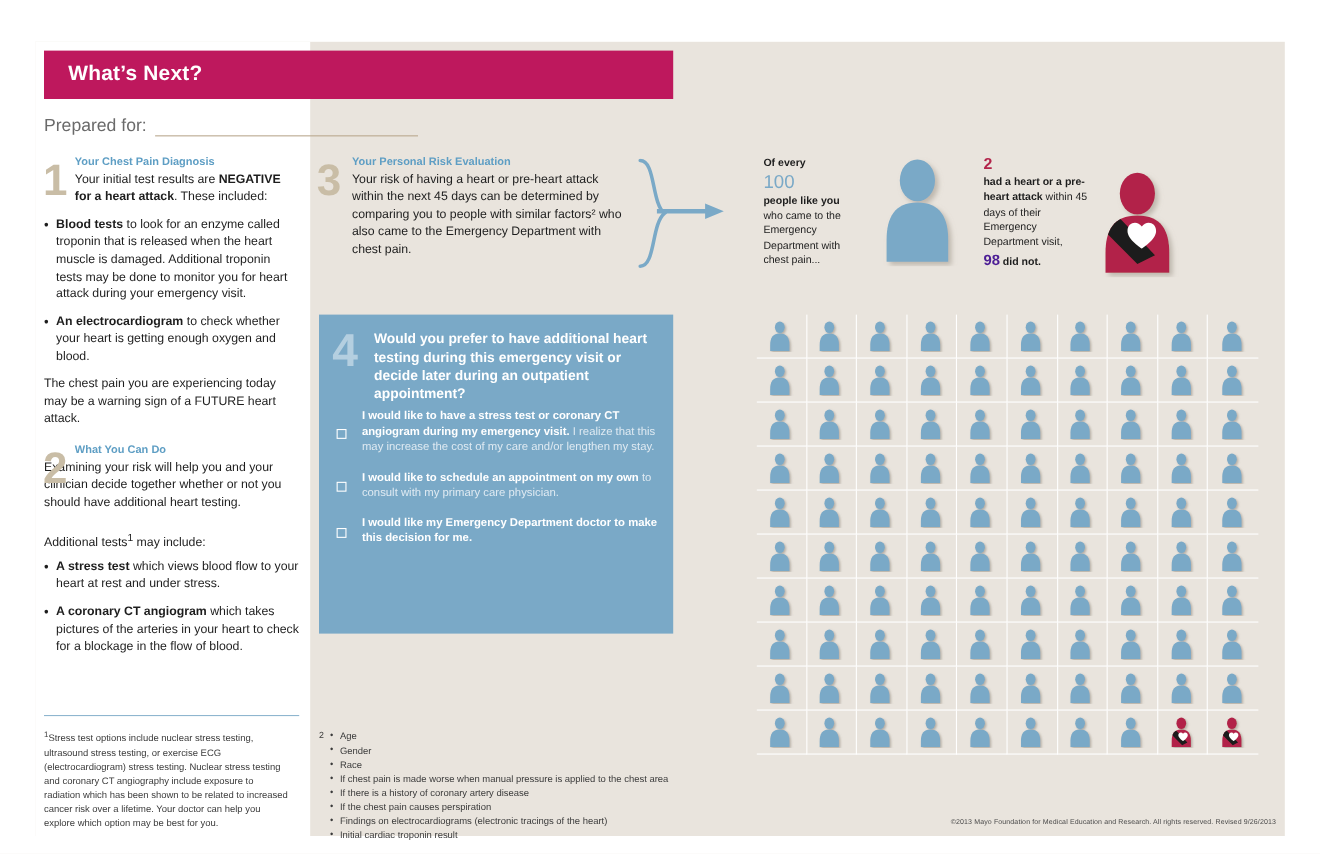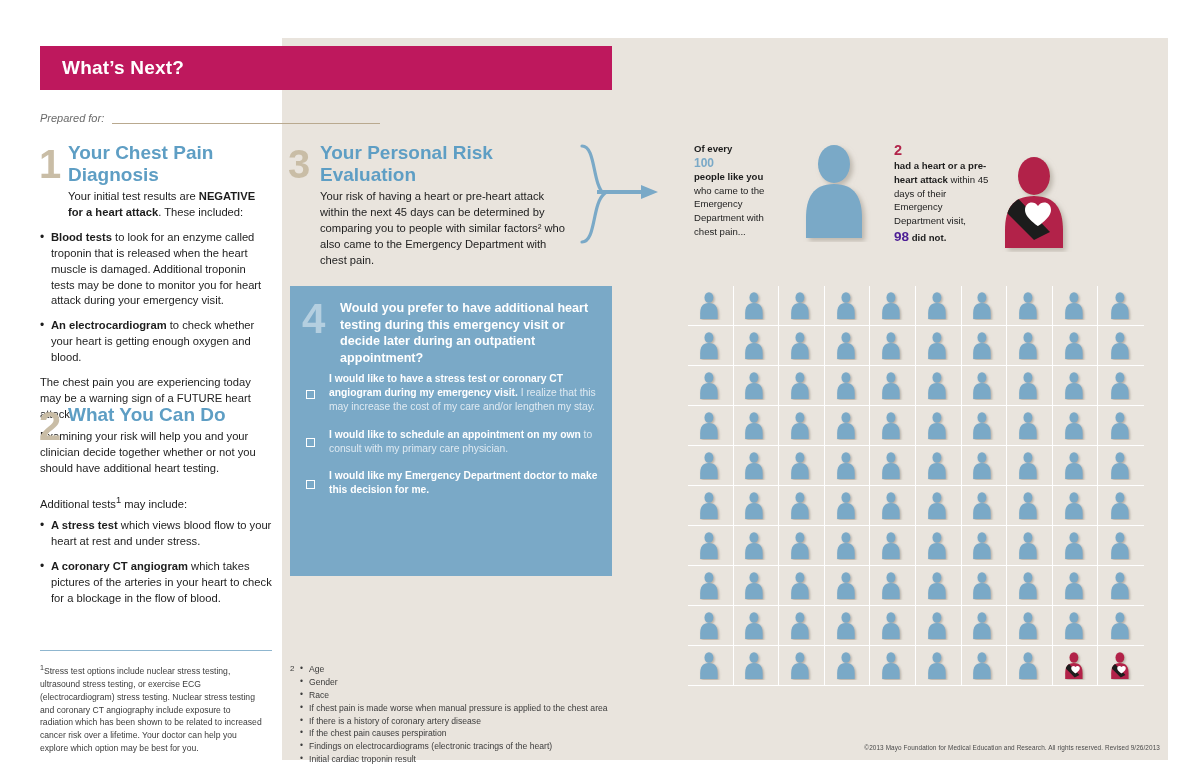"Prepared for:" .prepared-label { font-size: 11px -> 16px; font-style: italic -> none }
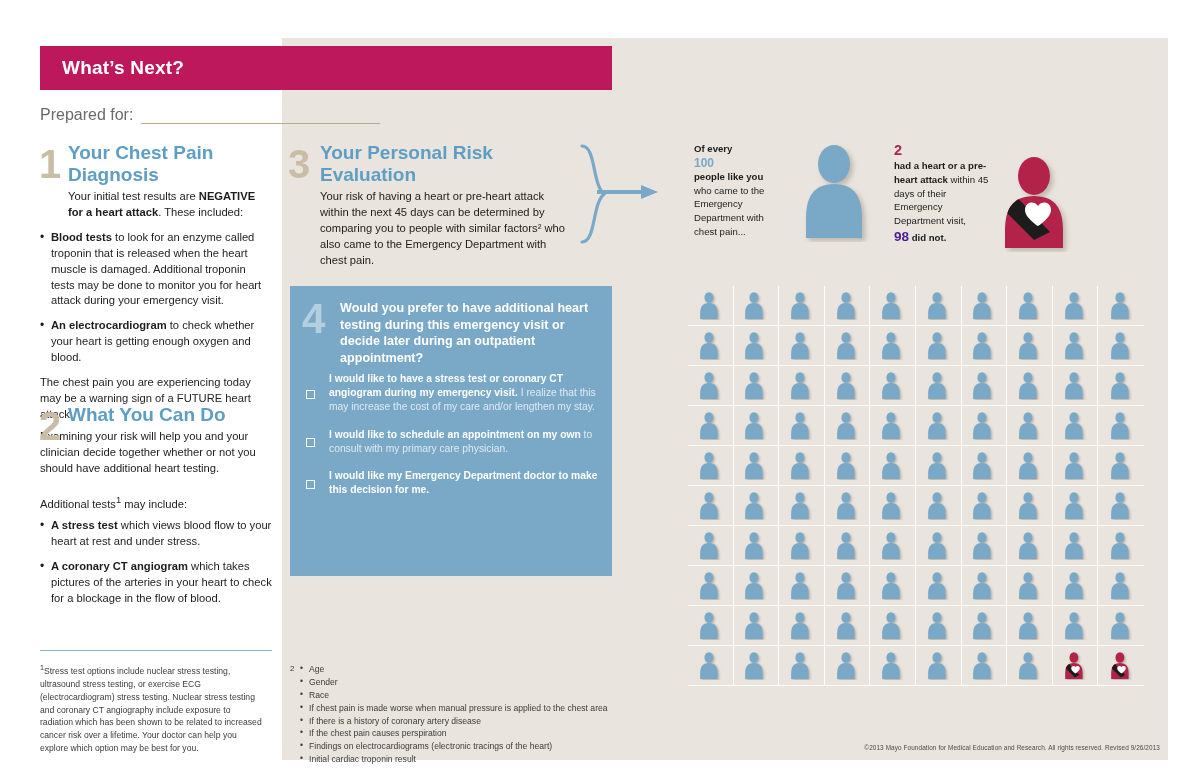"Your Chest Pain Diagnosis" .sec-head { font-size: 19px -> 10px }
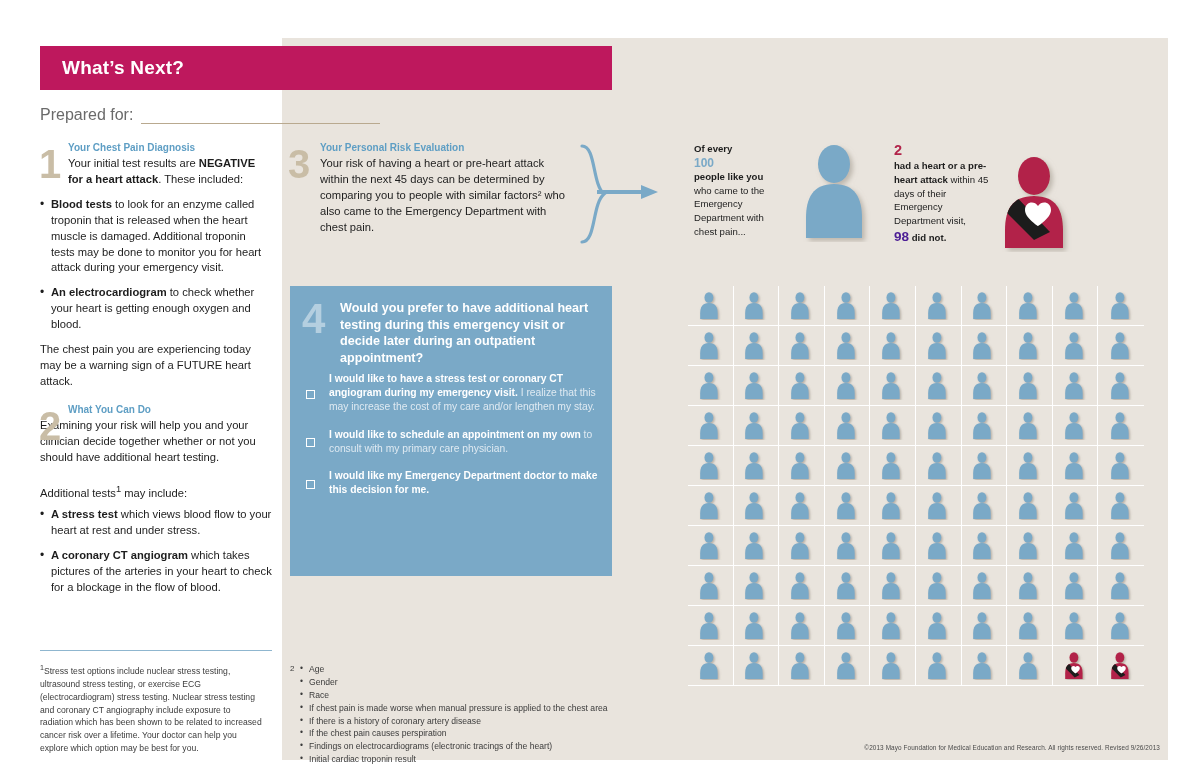"100" .big-blue { font-size: 12px -> 17px; font-weight: bold -> normal }
